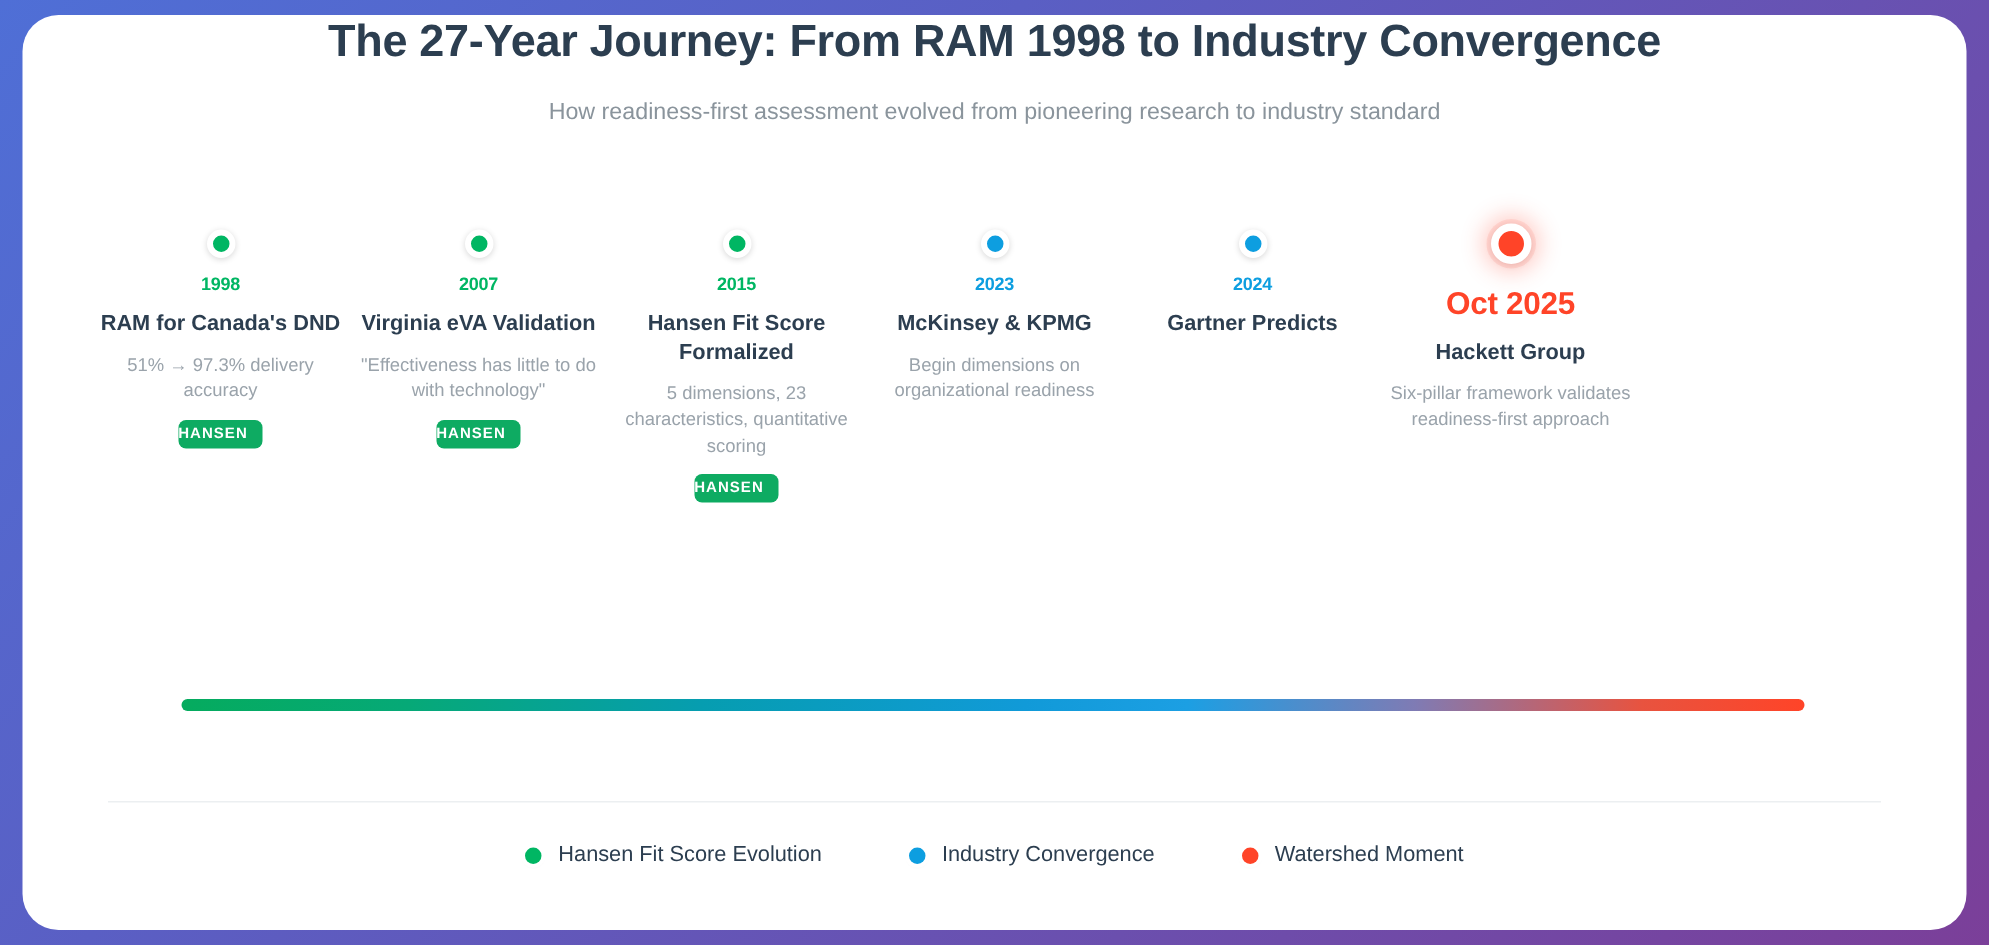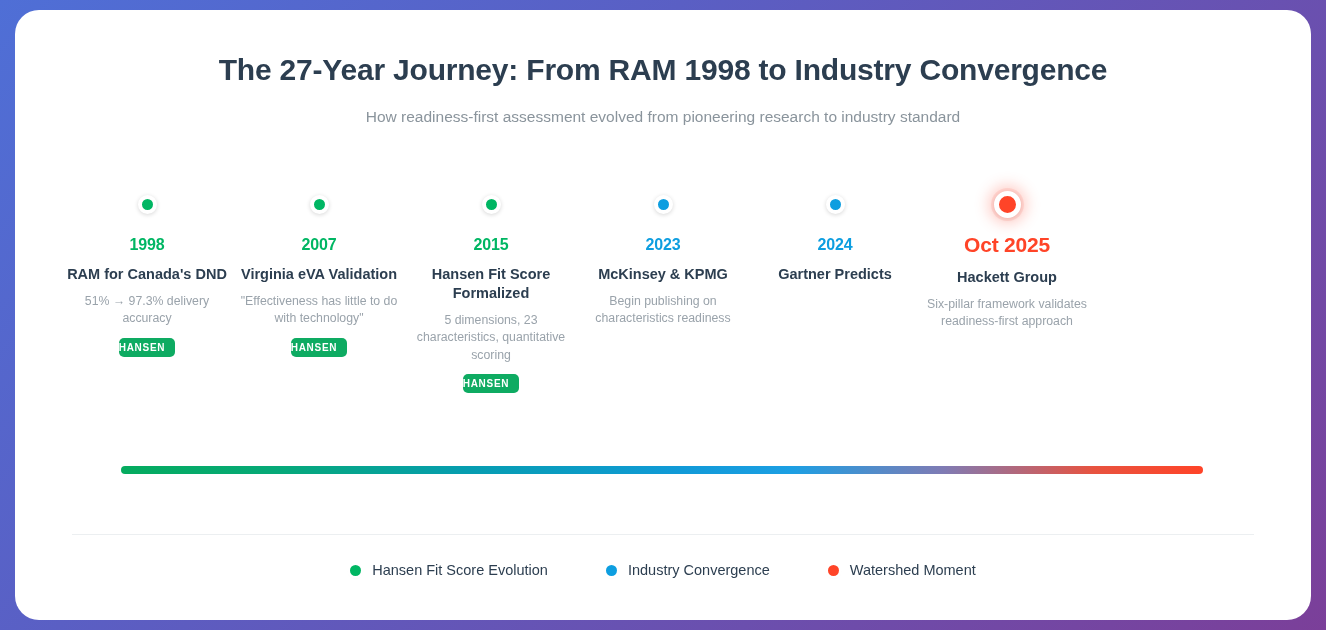"The 27-Year Journey: From RAM" .header { padding-top: 42px -> none }
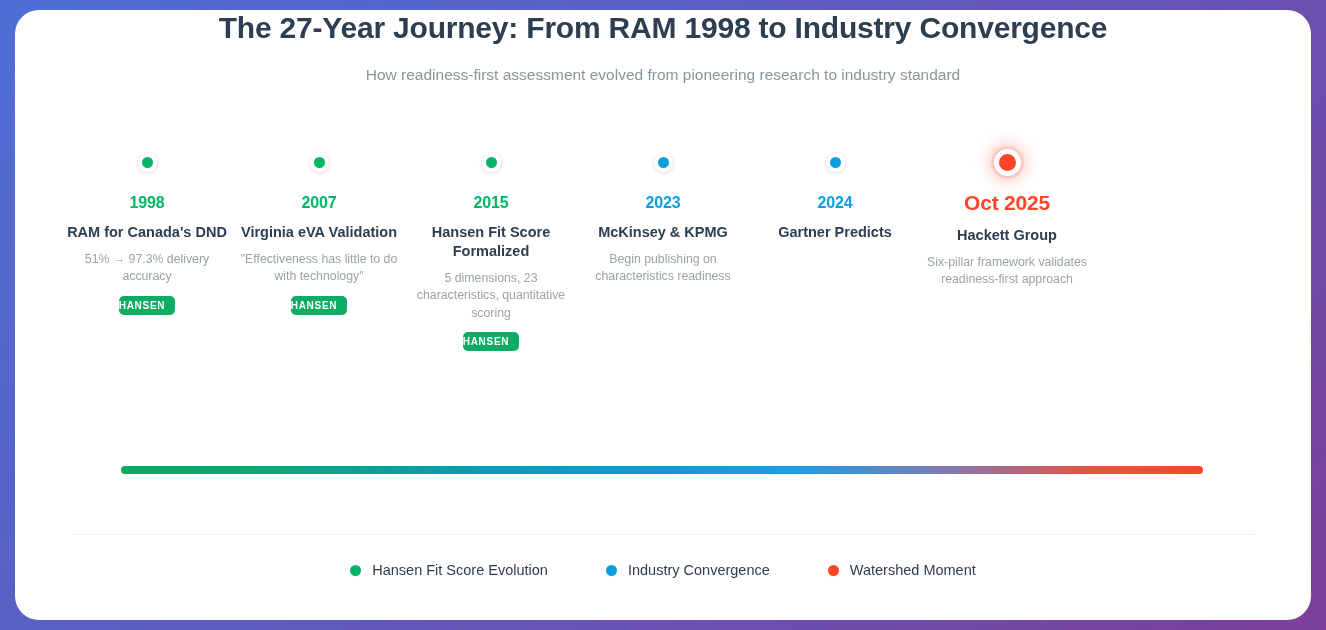"1998" .node-year { font-size: 16px -> 12px; margin-top: 12px -> 0 }
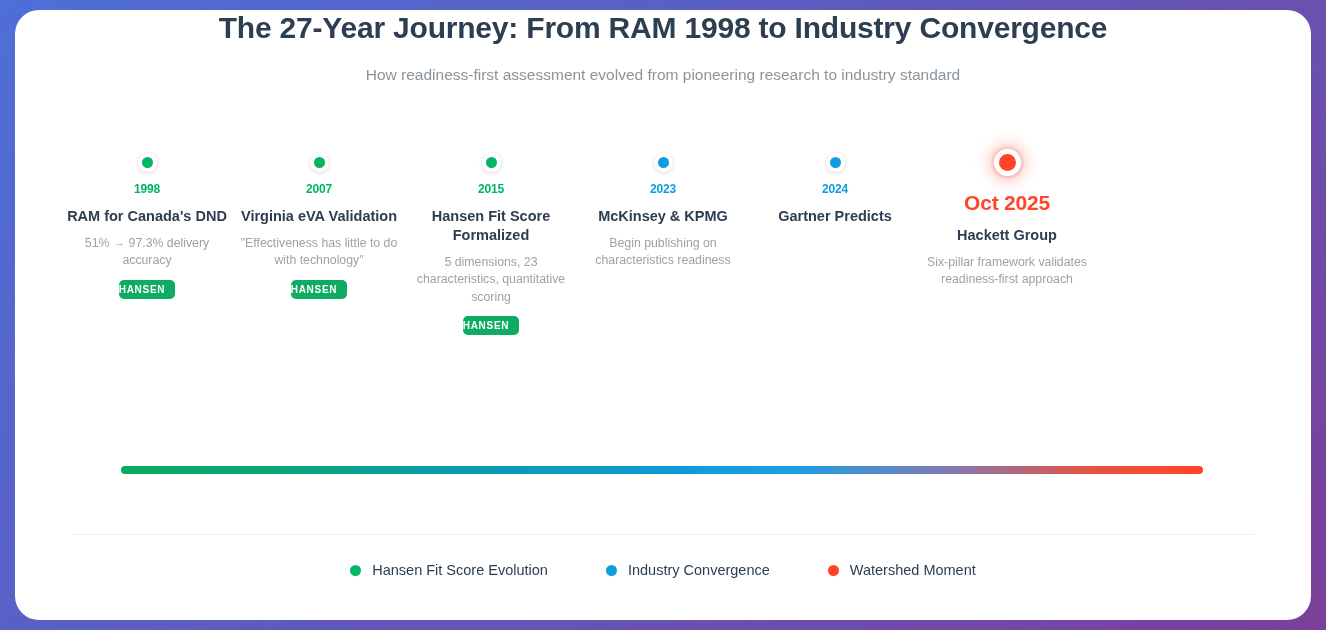"Begin publishing on characteristics" div.node-desc { text: publishing on characteristics -> dimensions on organizational }
